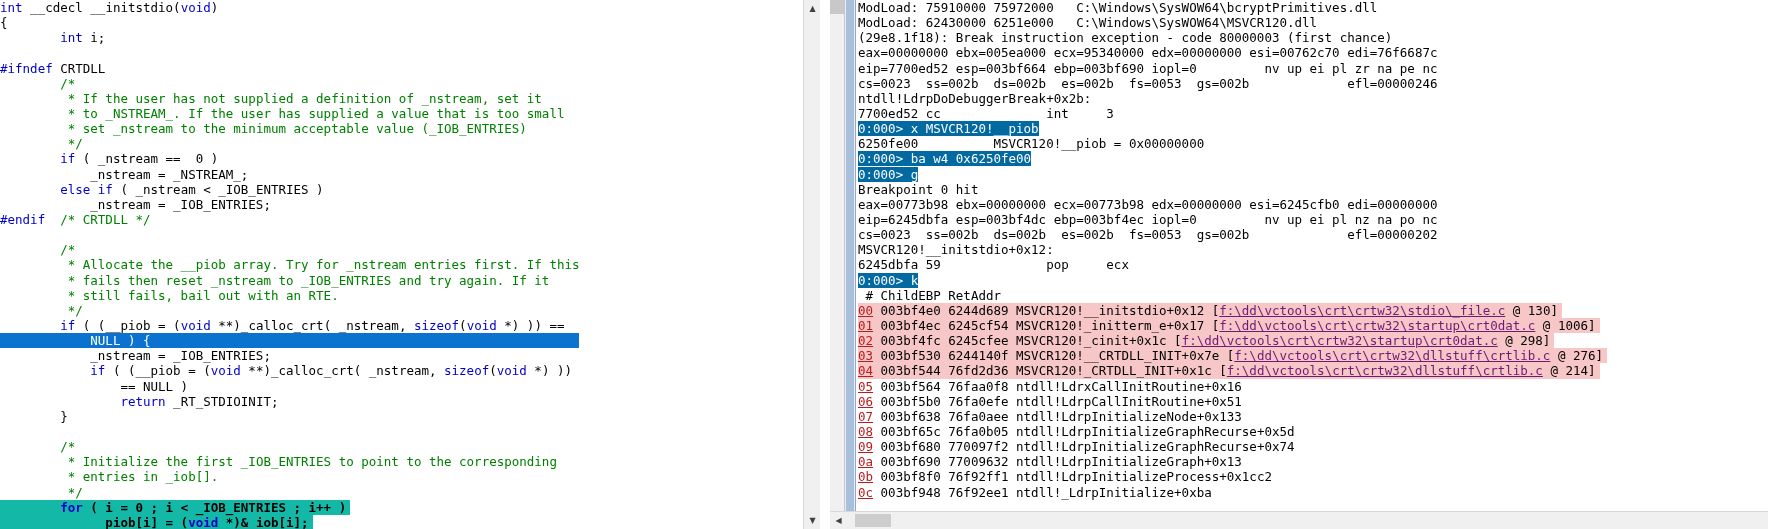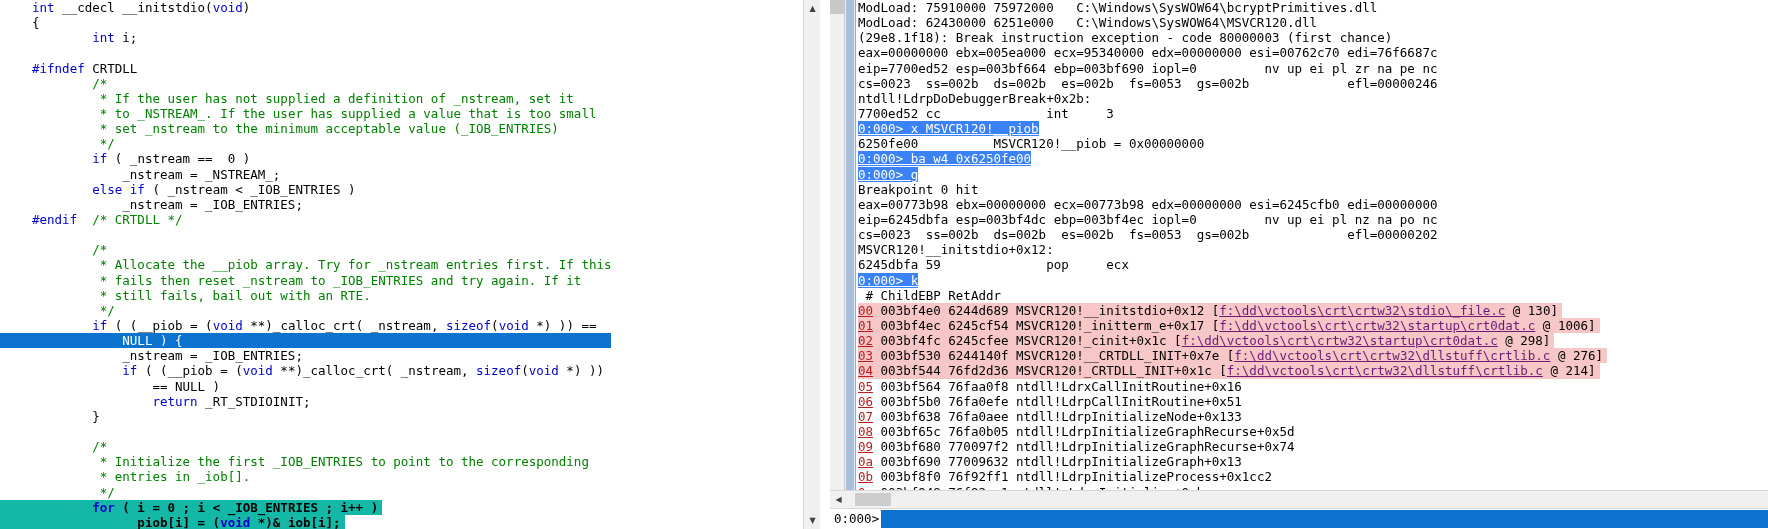"int __cdecl __initstdio(void)" .code .line { padding-left: 32px -> none }
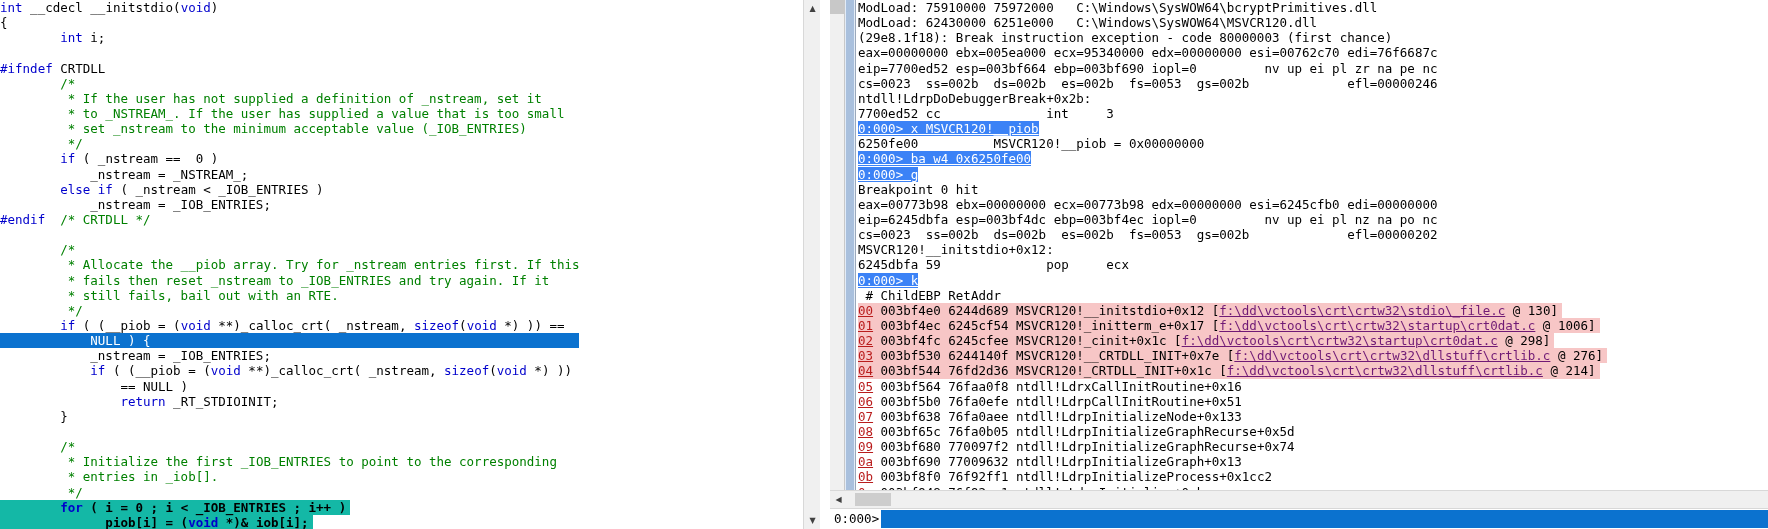"0:000> x MSVCR120!__piob" .cmd { background: #3b82f6 -> #0369a1; text-decoration: underline -> none }
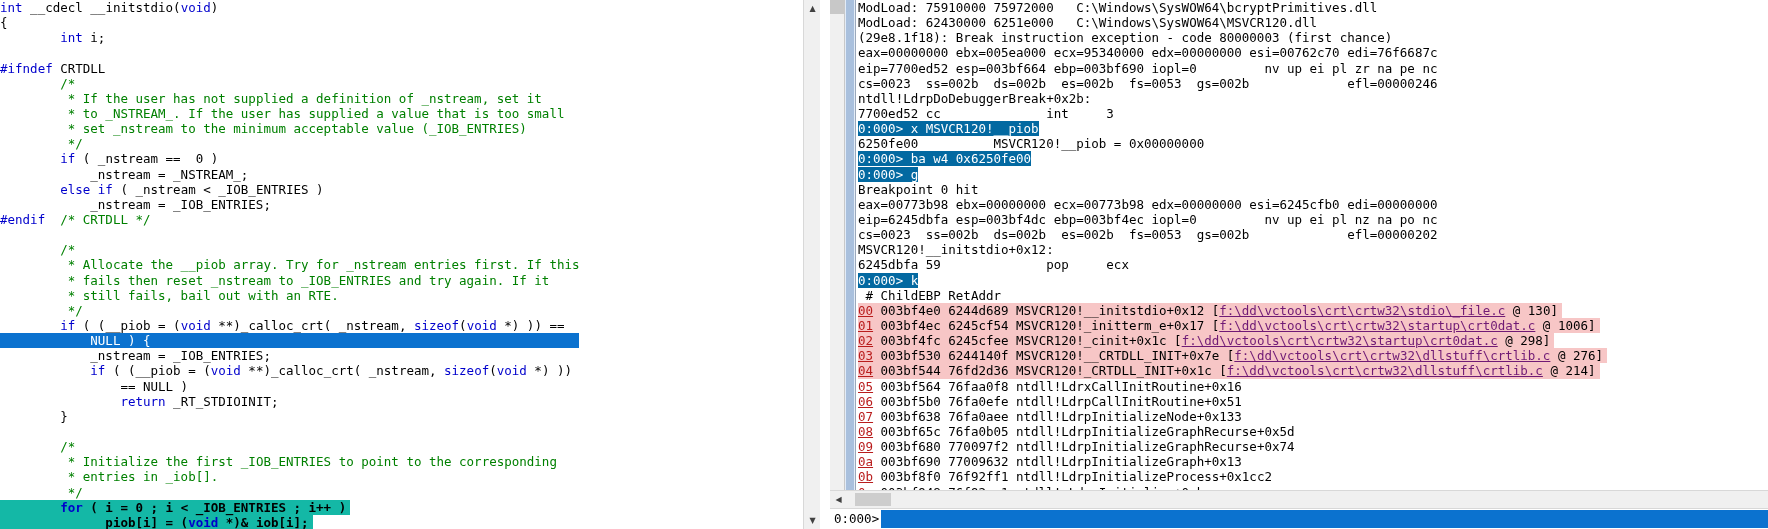"0:000>" div.cmd-bar { html: <div> <span>0:000&gt;</span> <input> </div> -> none }
